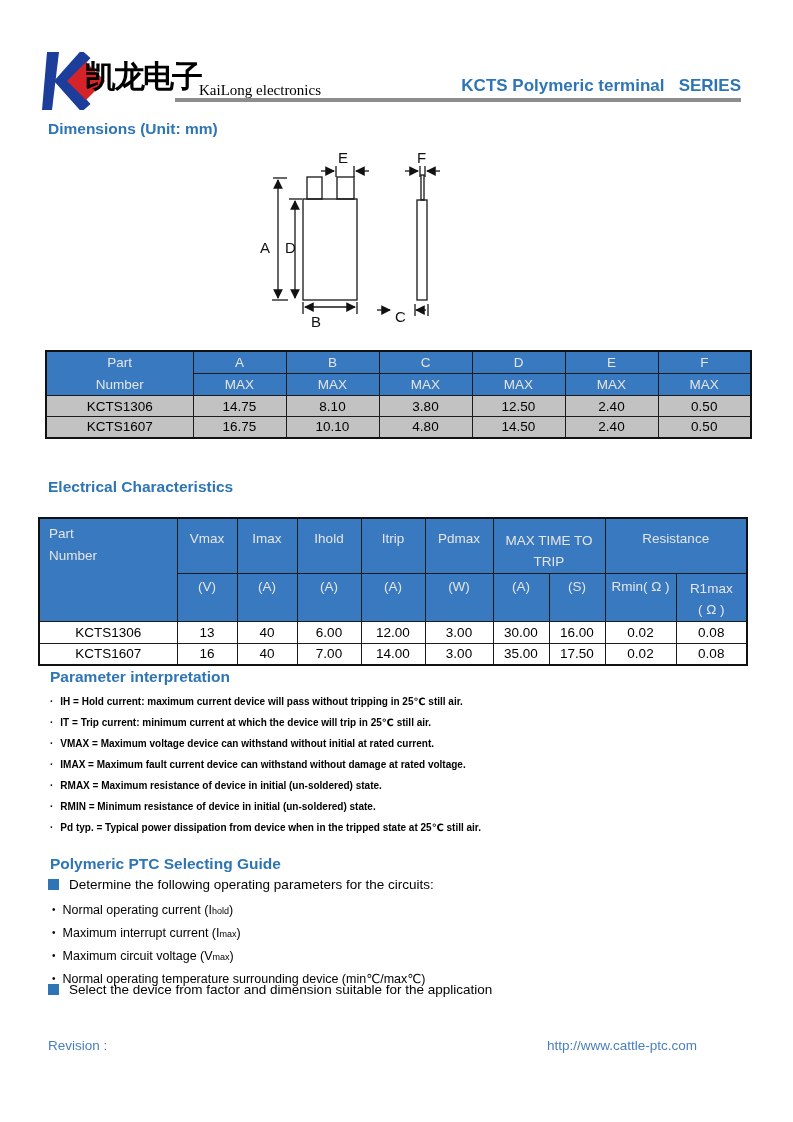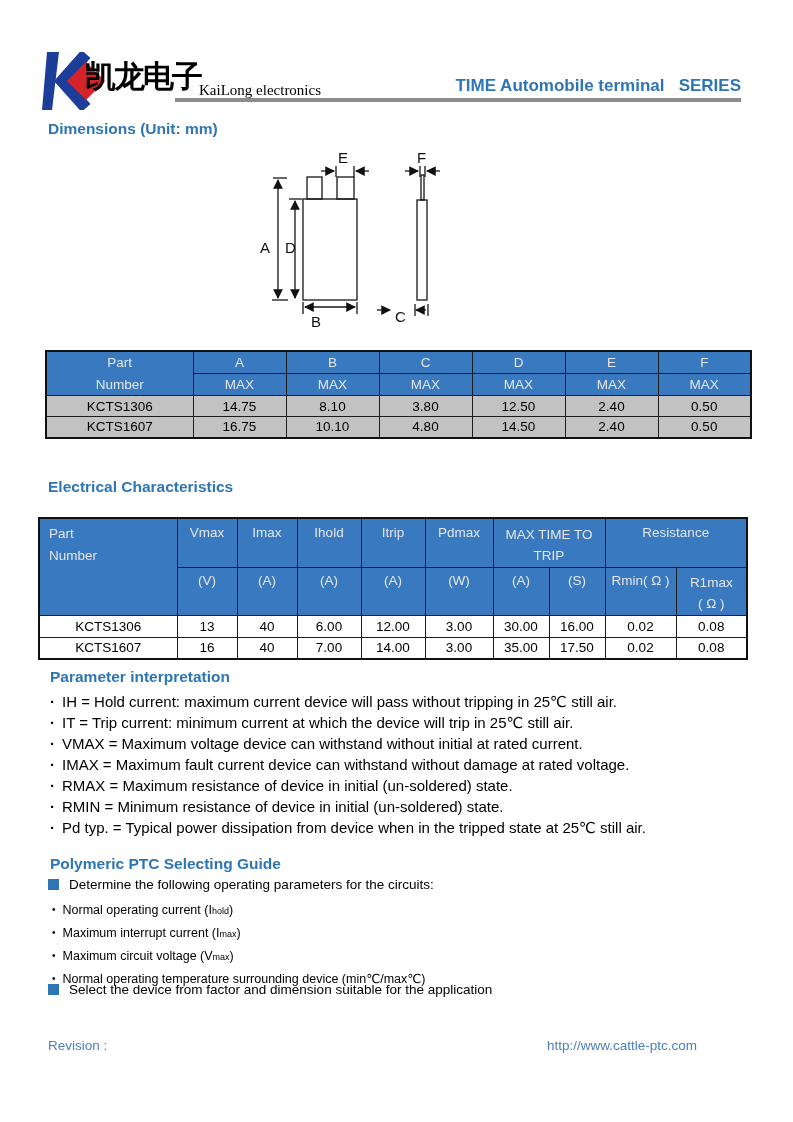"TIME Automobile terminal SERIES" div.abs { text: TIME Automobile -> KCTS Polymeric }
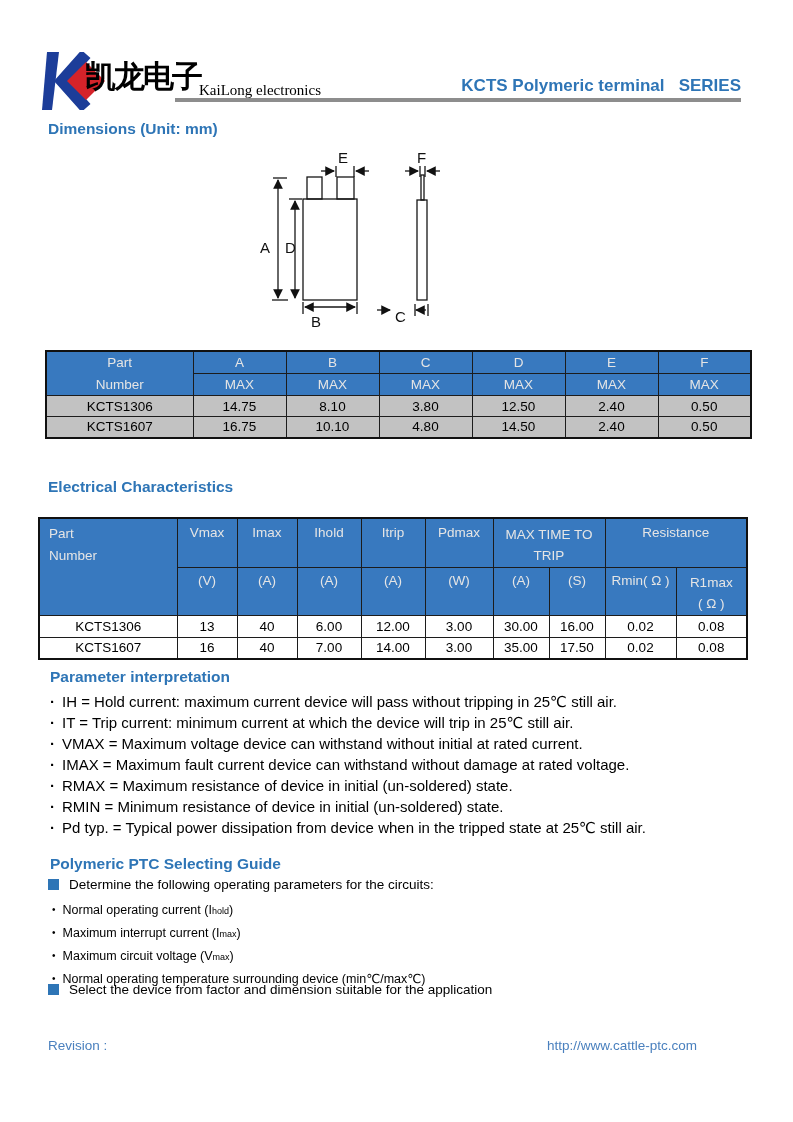"Vmax" .elec-row1 th { padding-top: 6px -> 12px }
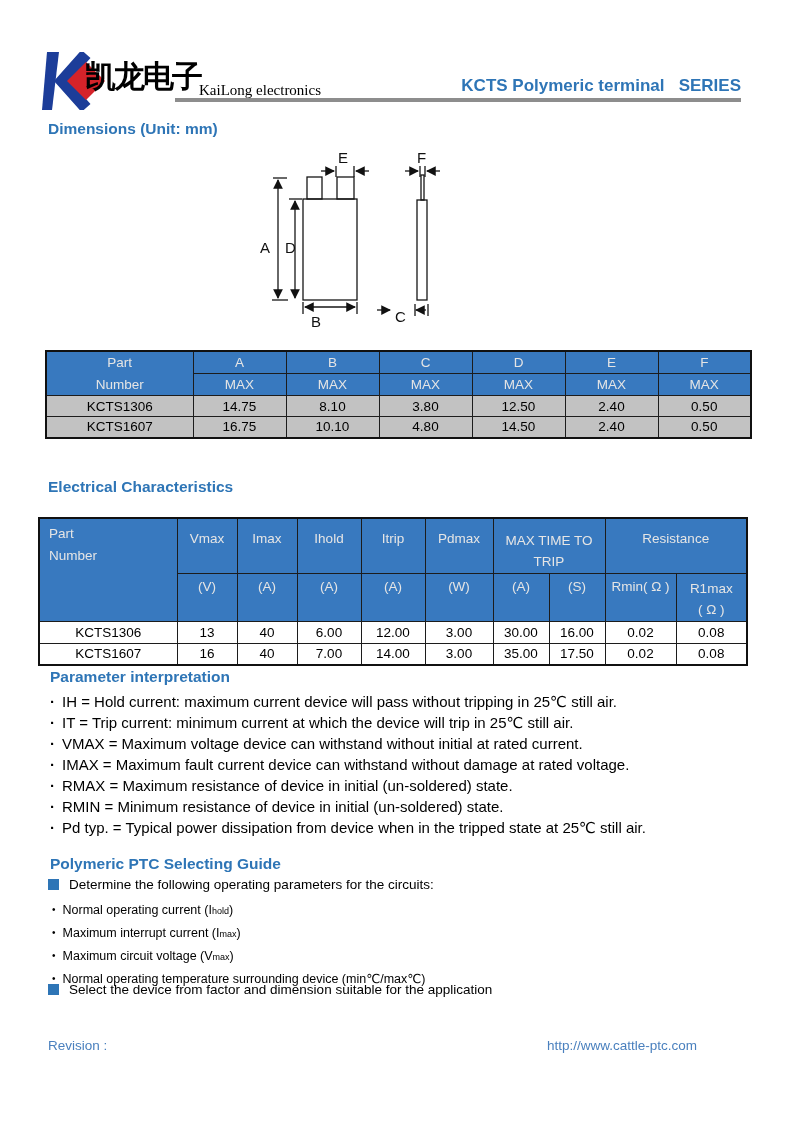"IH = Hold current: maximum" .param-list { font-size: 15px -> 10px; font-weight: none -> bold }
